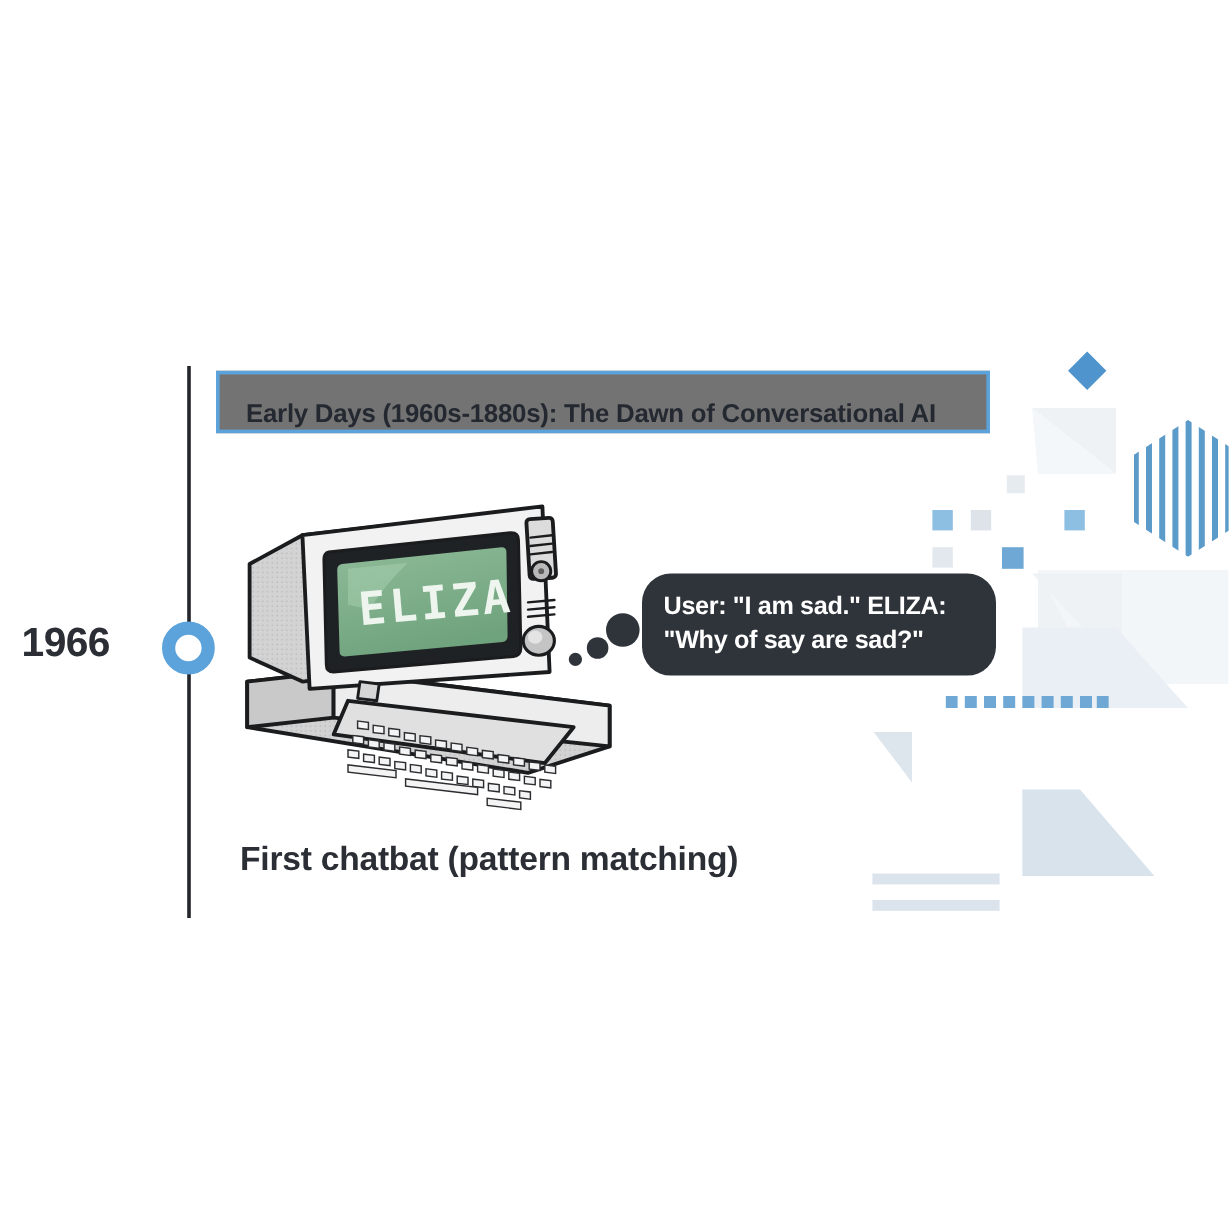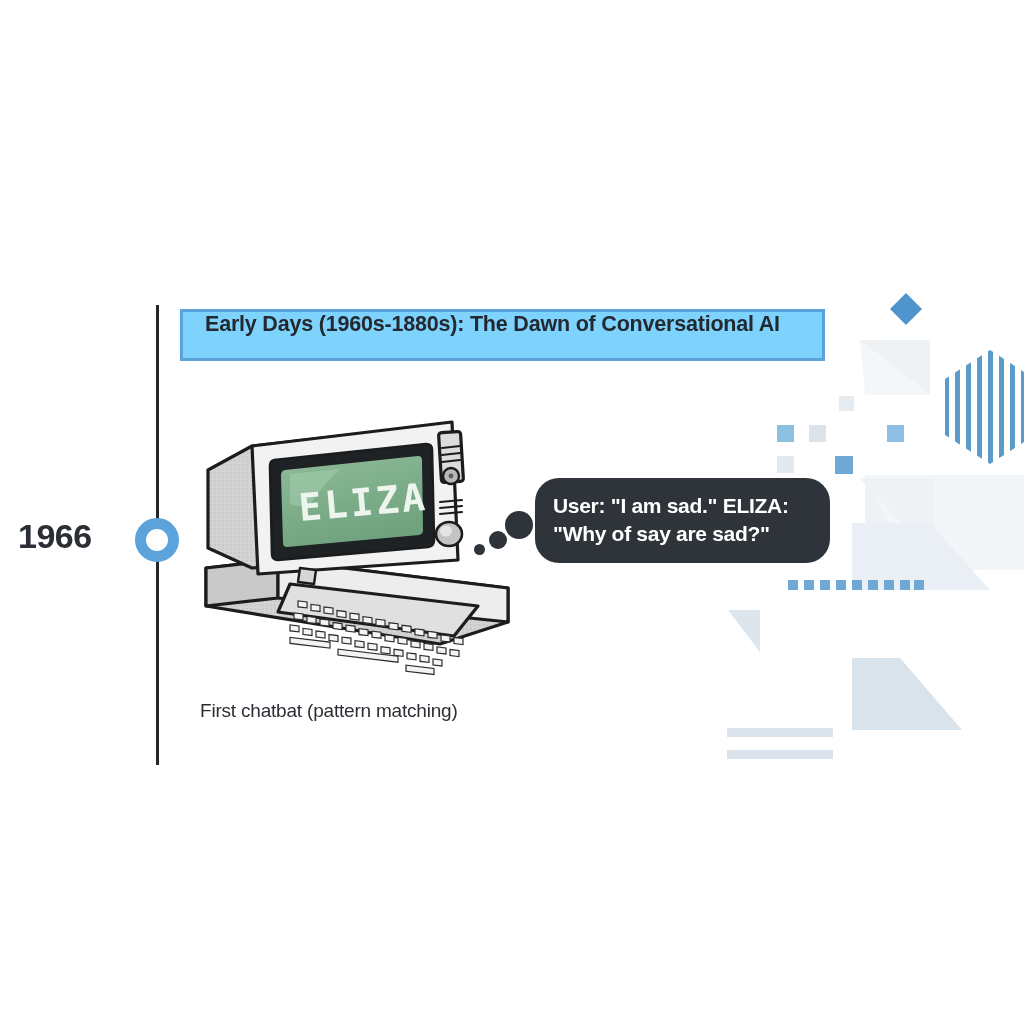"Early Days (1960s-1880s): The Dawn" #title-box { align-items: flex-start -> flex-end; background: #7dd3fc -> #737373 }
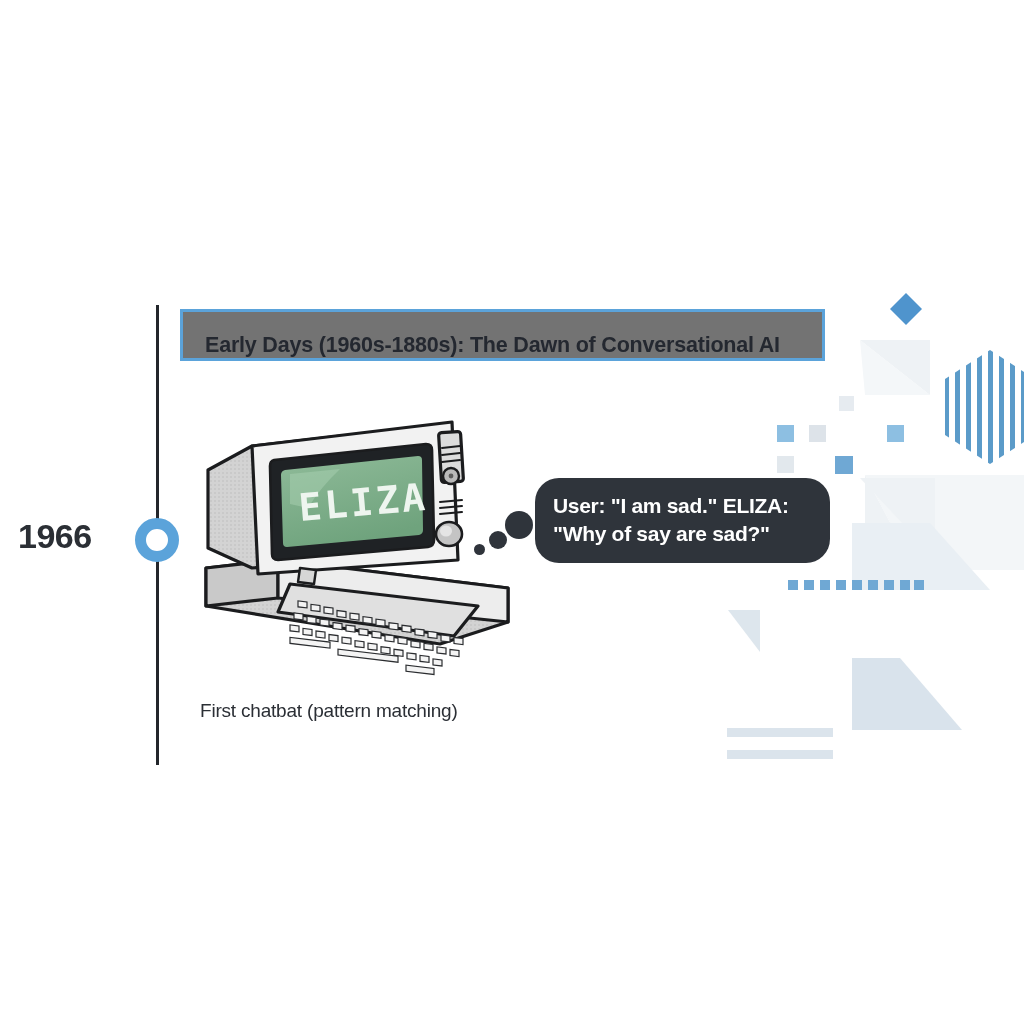"First chatbat (pattern matching)" #caption-text { font-size: 19px -> 28px; font-weight: normal -> bold }
